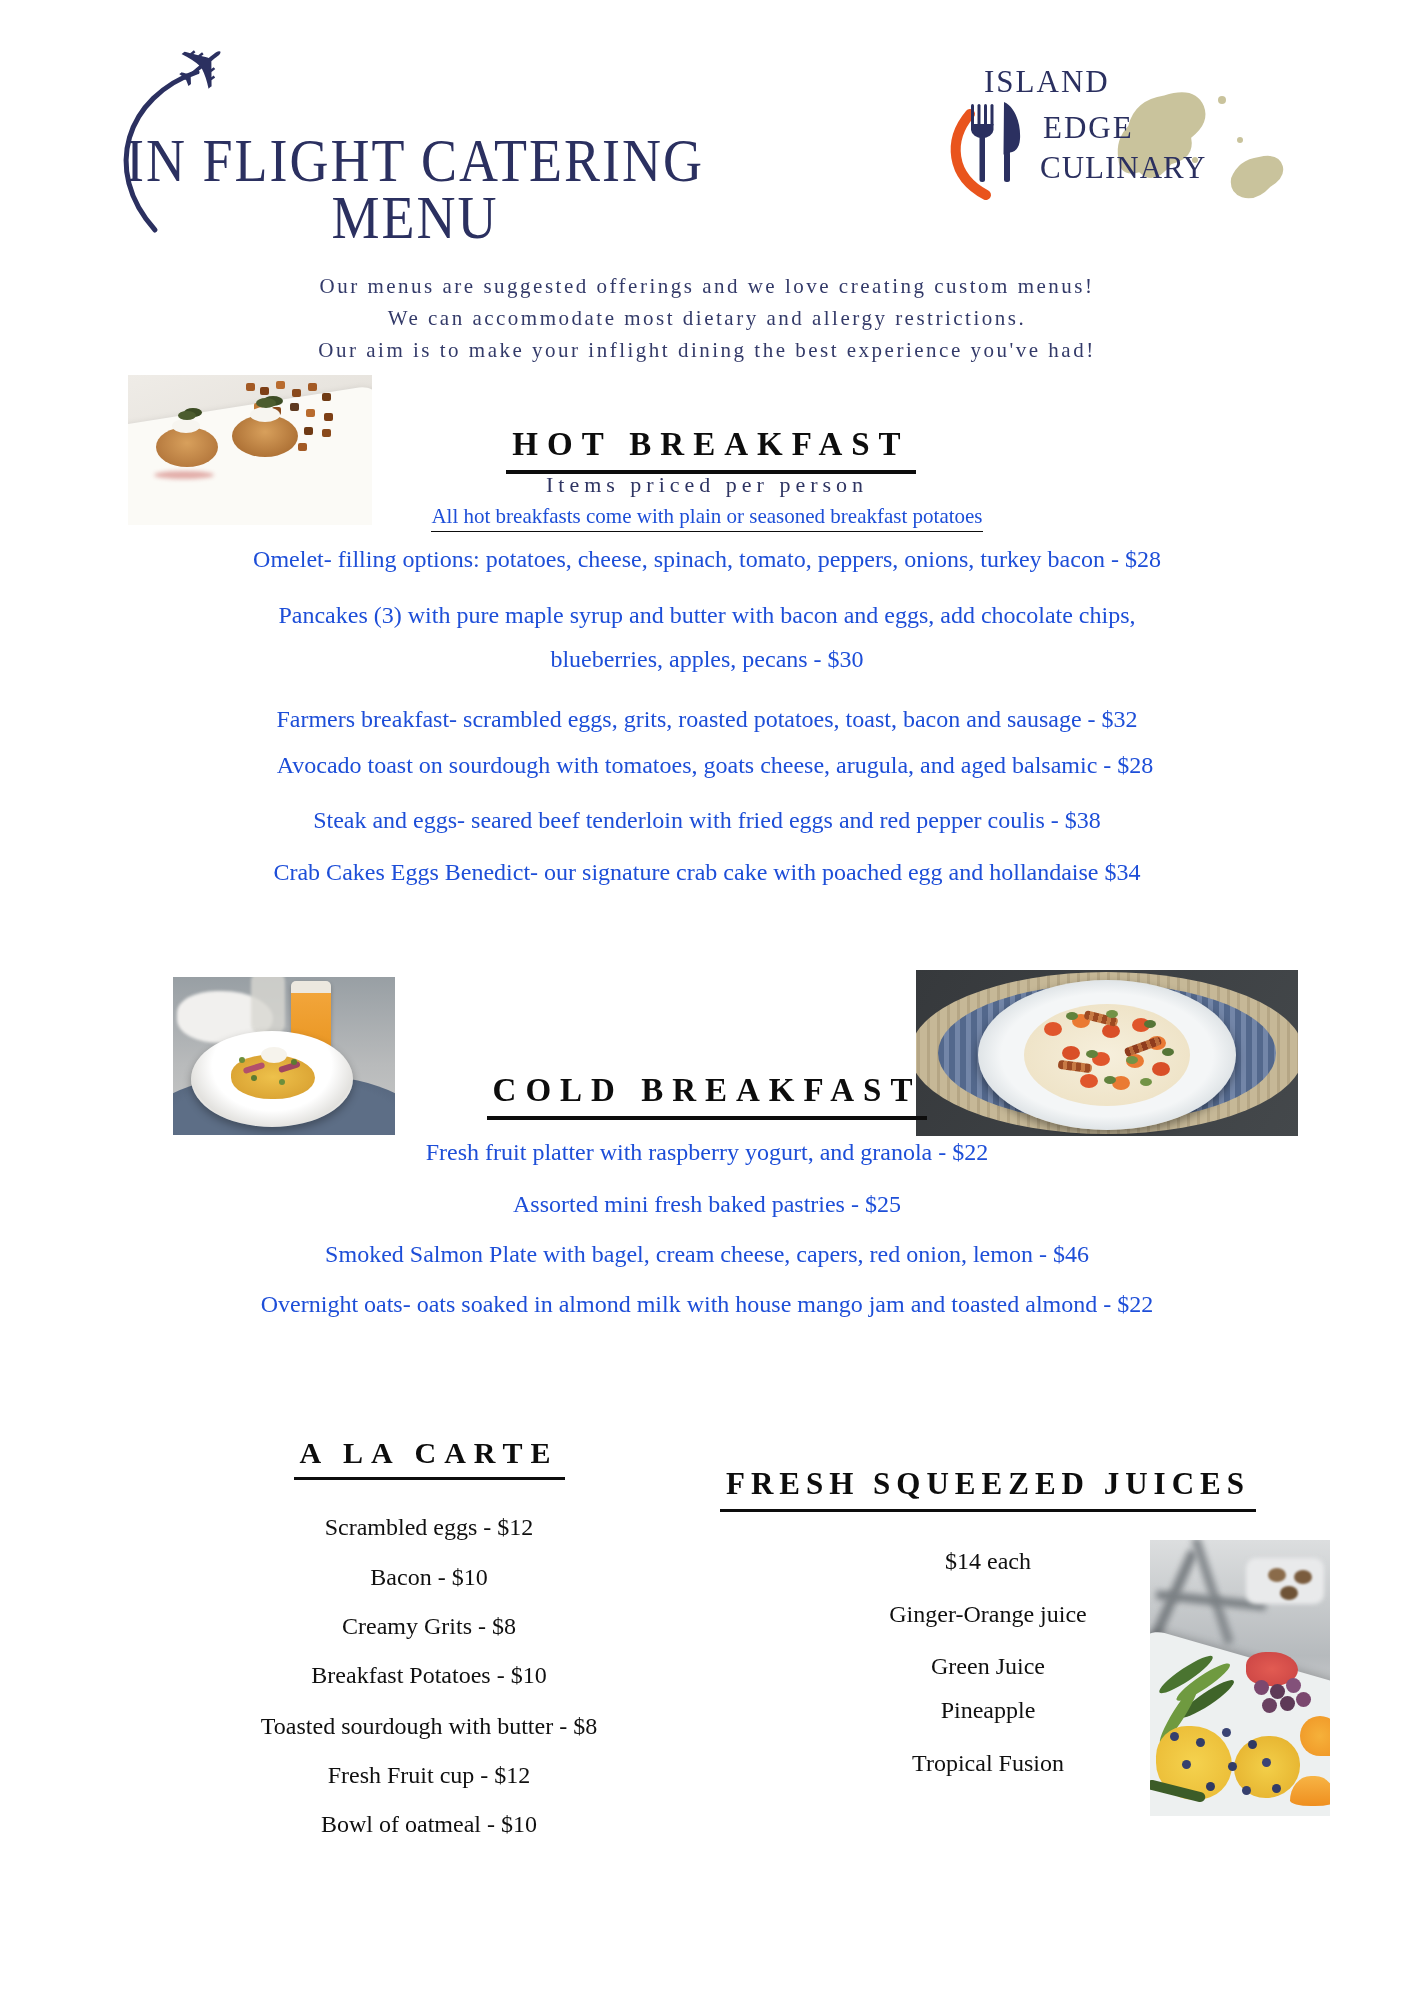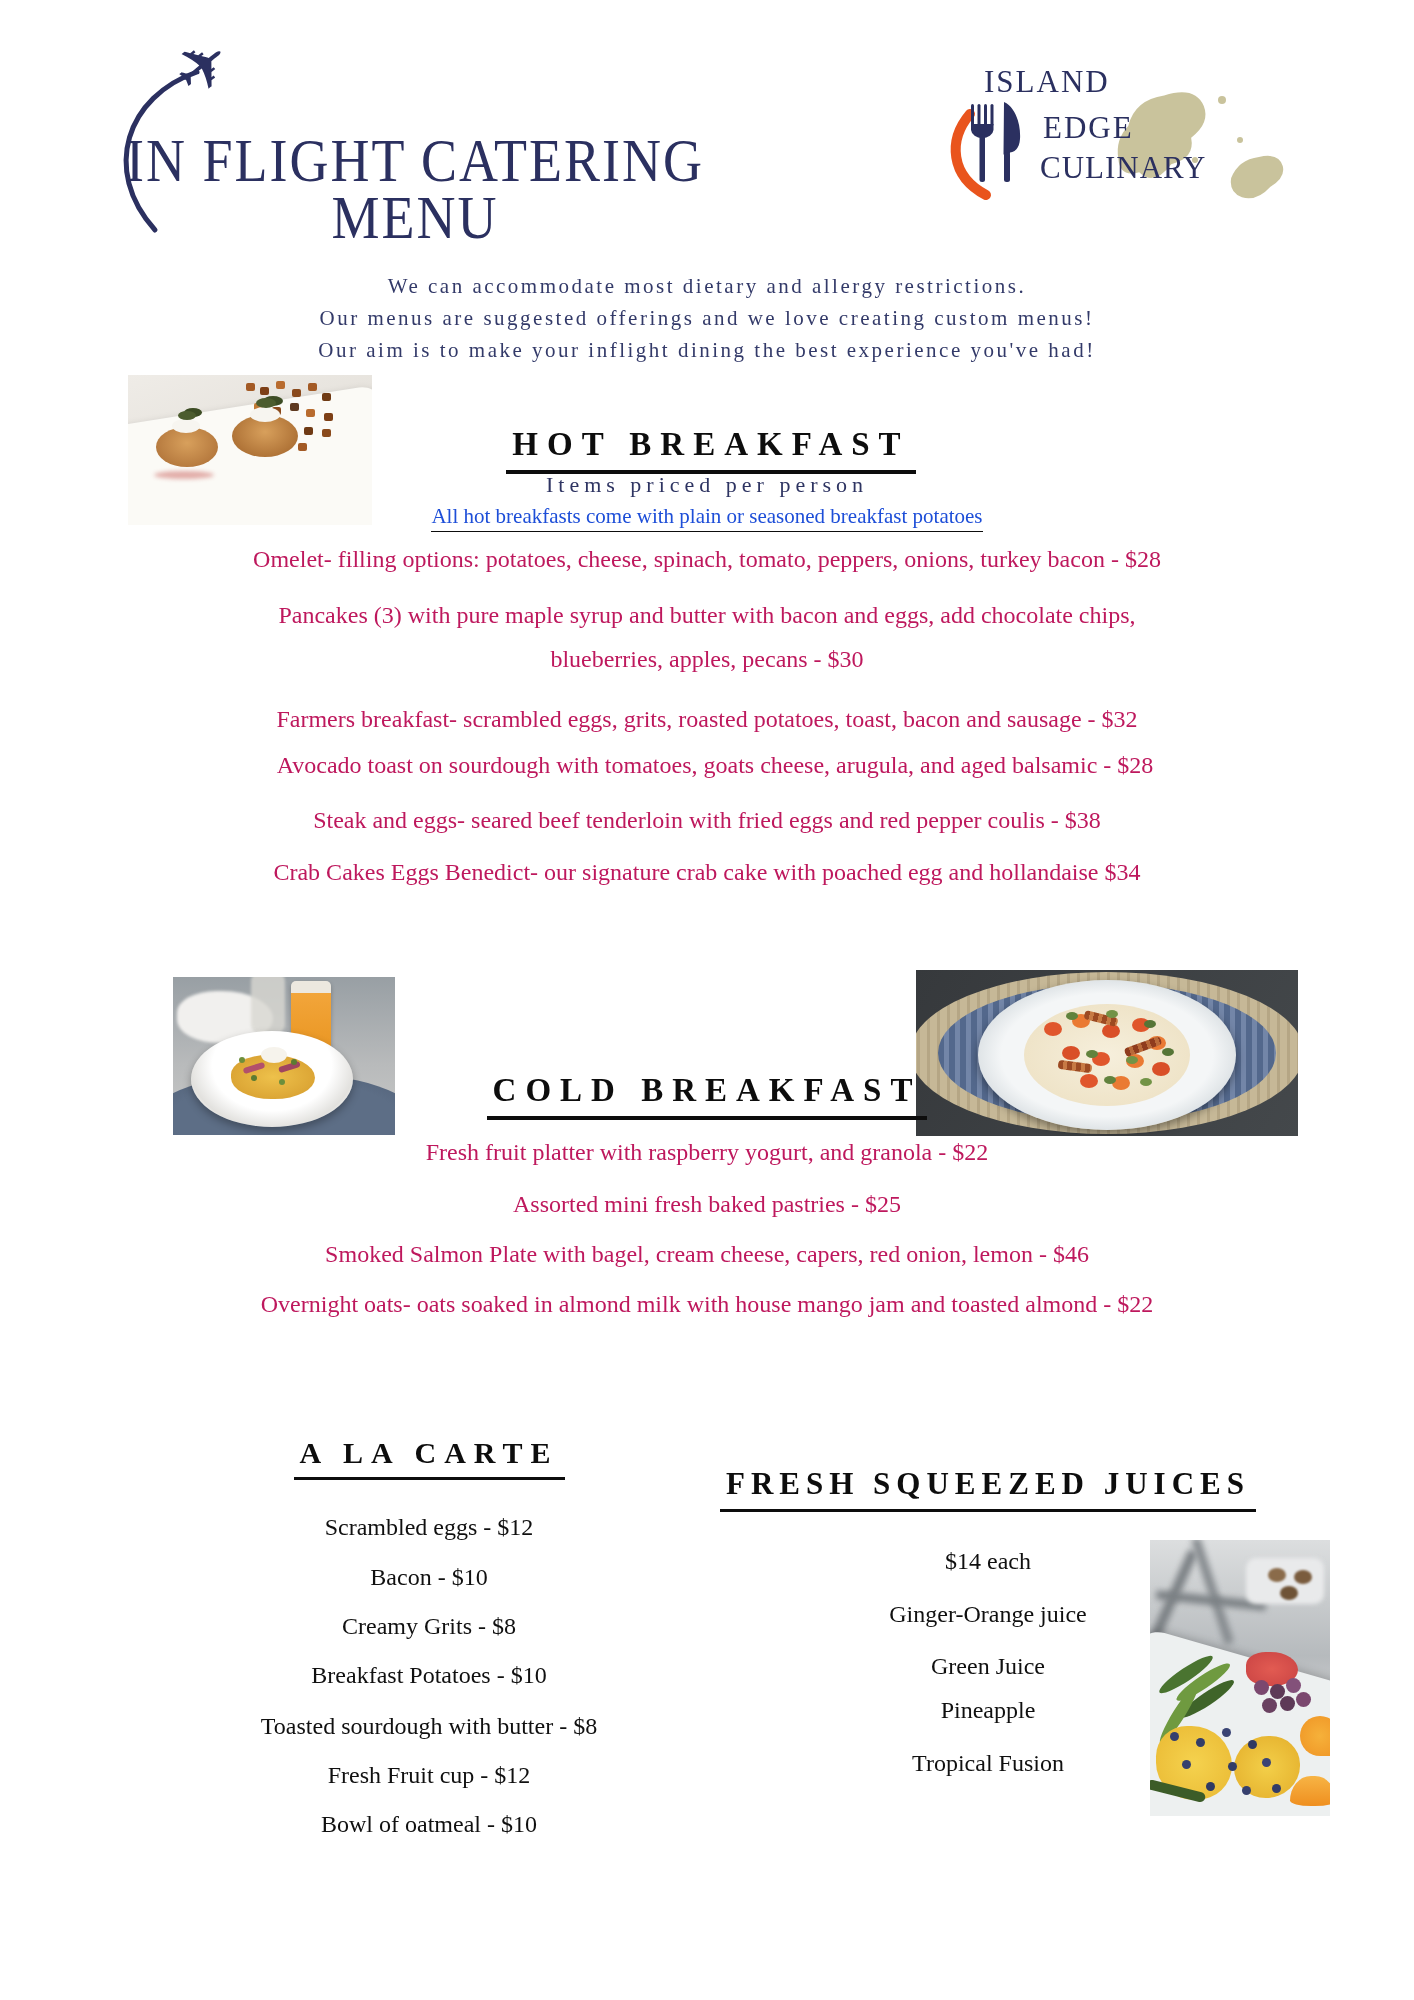"We can accommodate most dietary" div { order: before "Our menus are suggested offerings" -> after "Our menus are suggested offerings" }
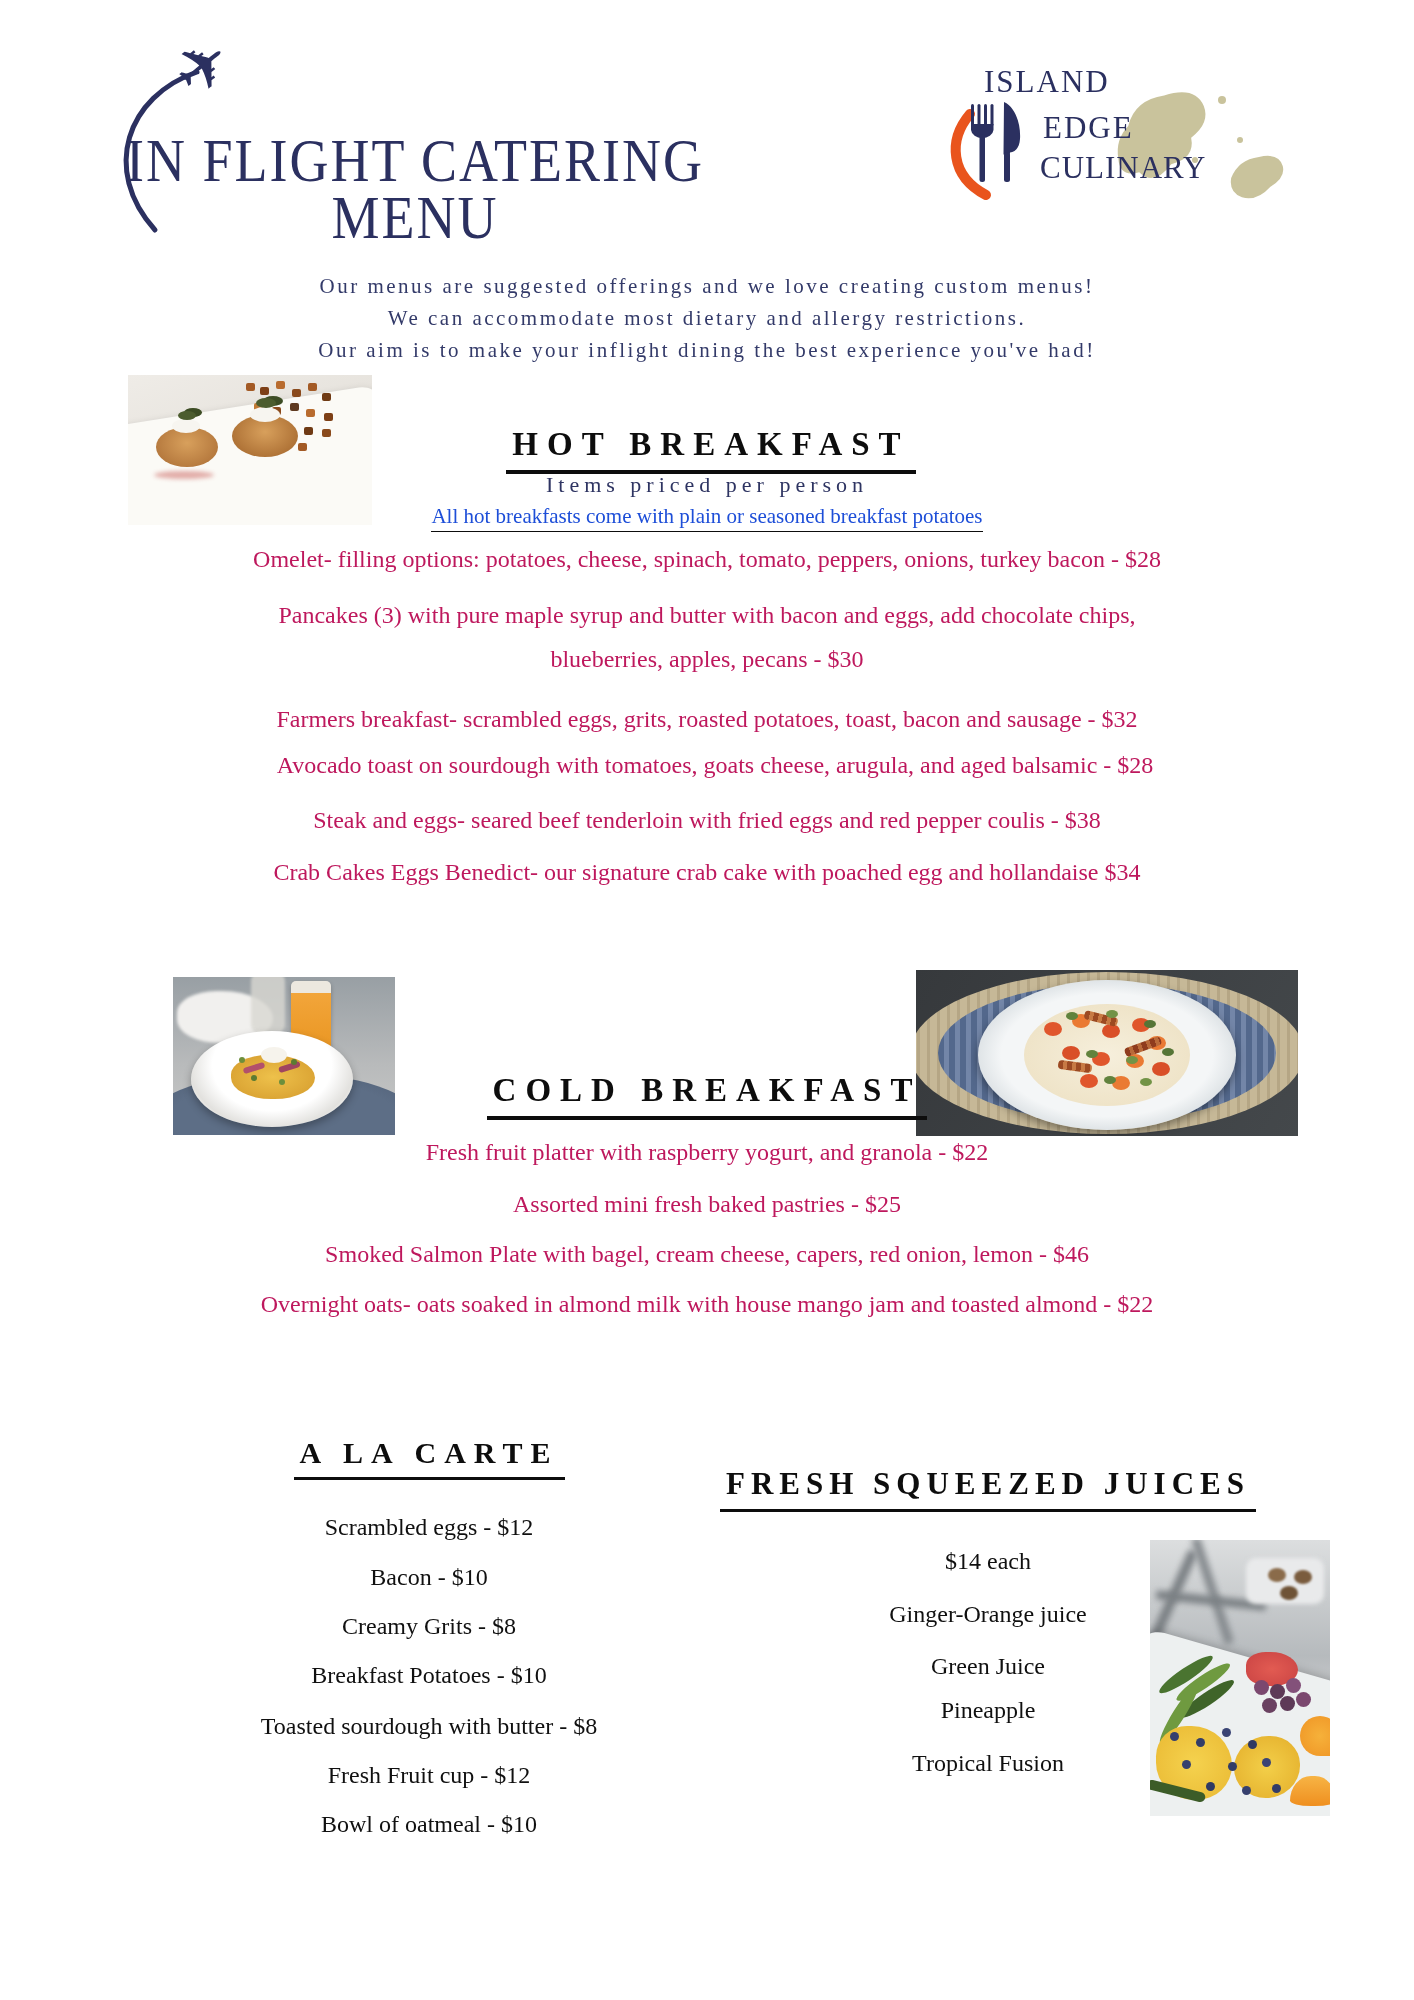"Omelet- filling options: potatoes," .item { color: #be185d -> #1d4ed8 }
